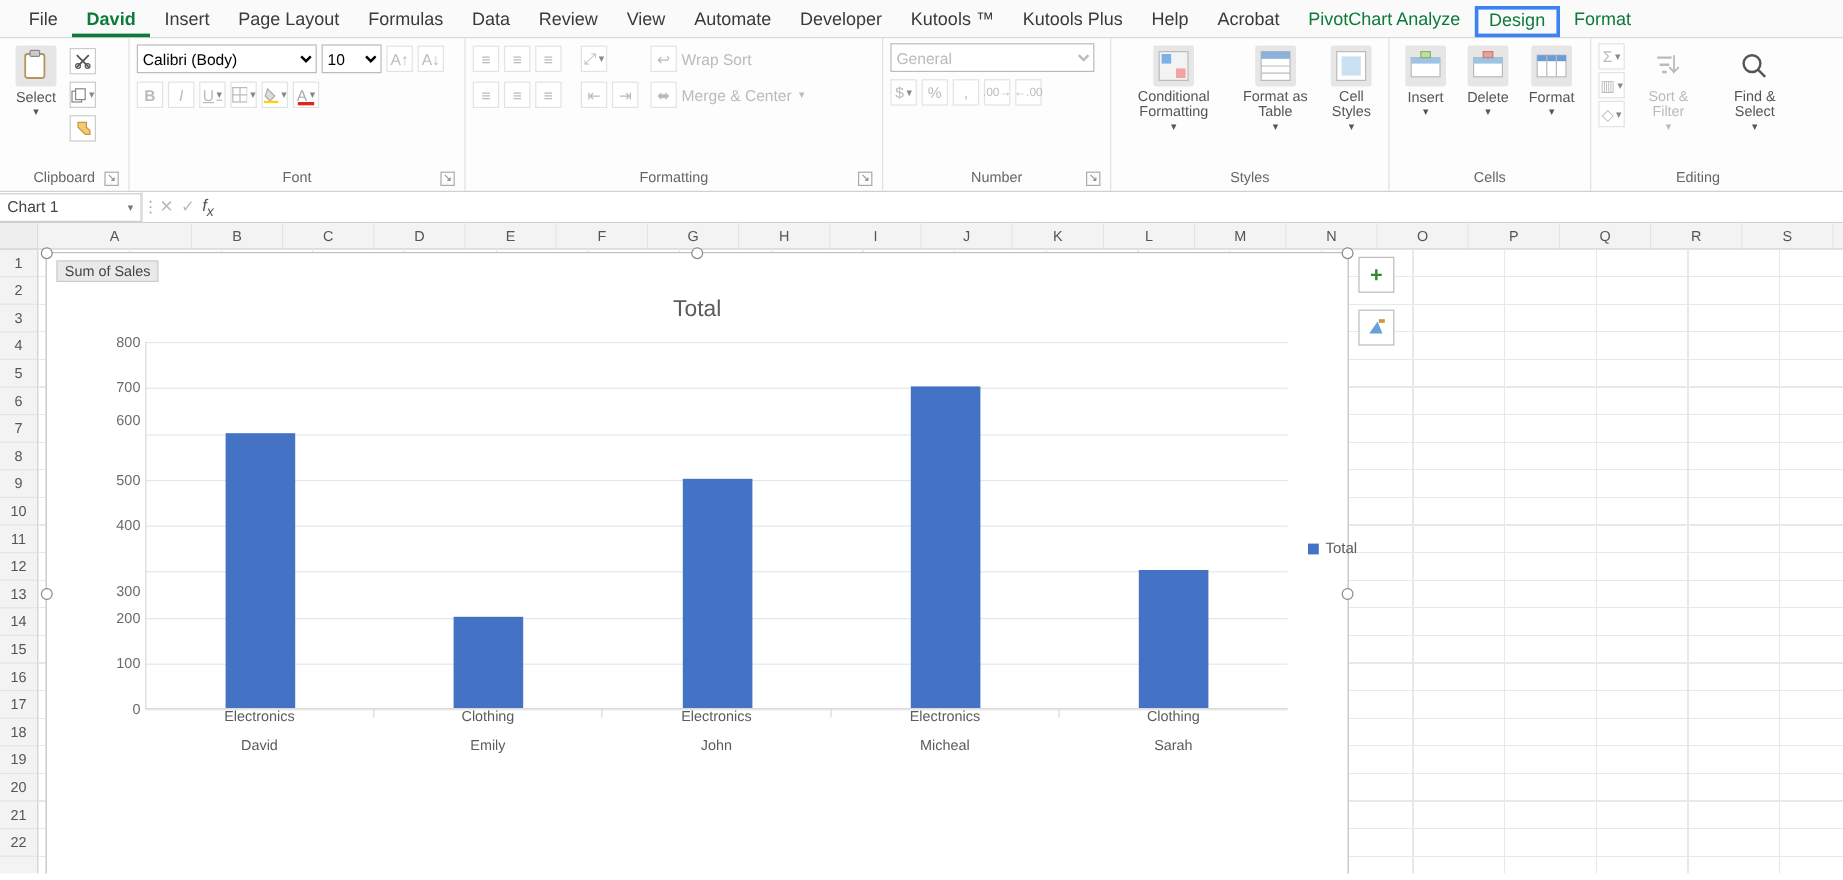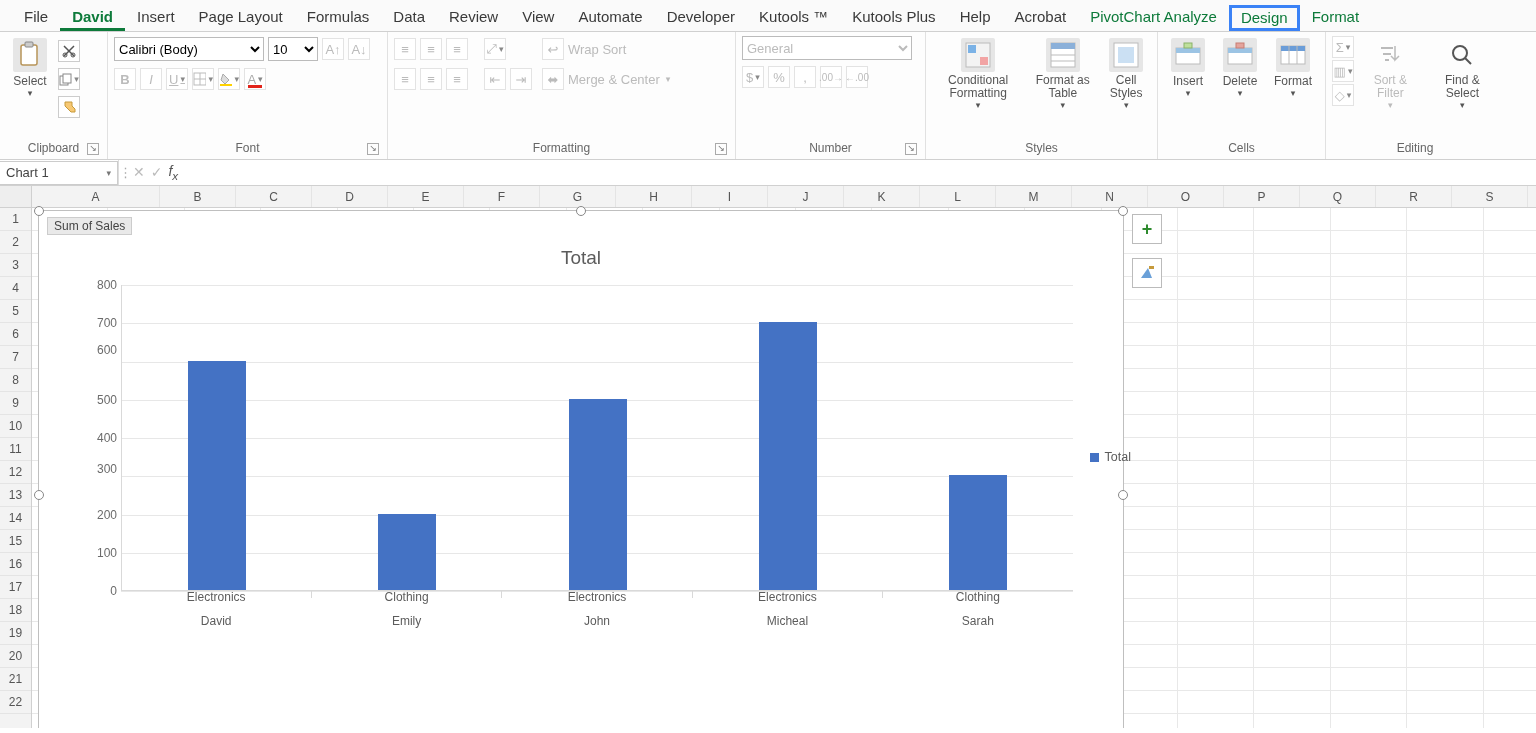"300" div.y-tick { top: 184px -> 208px }
